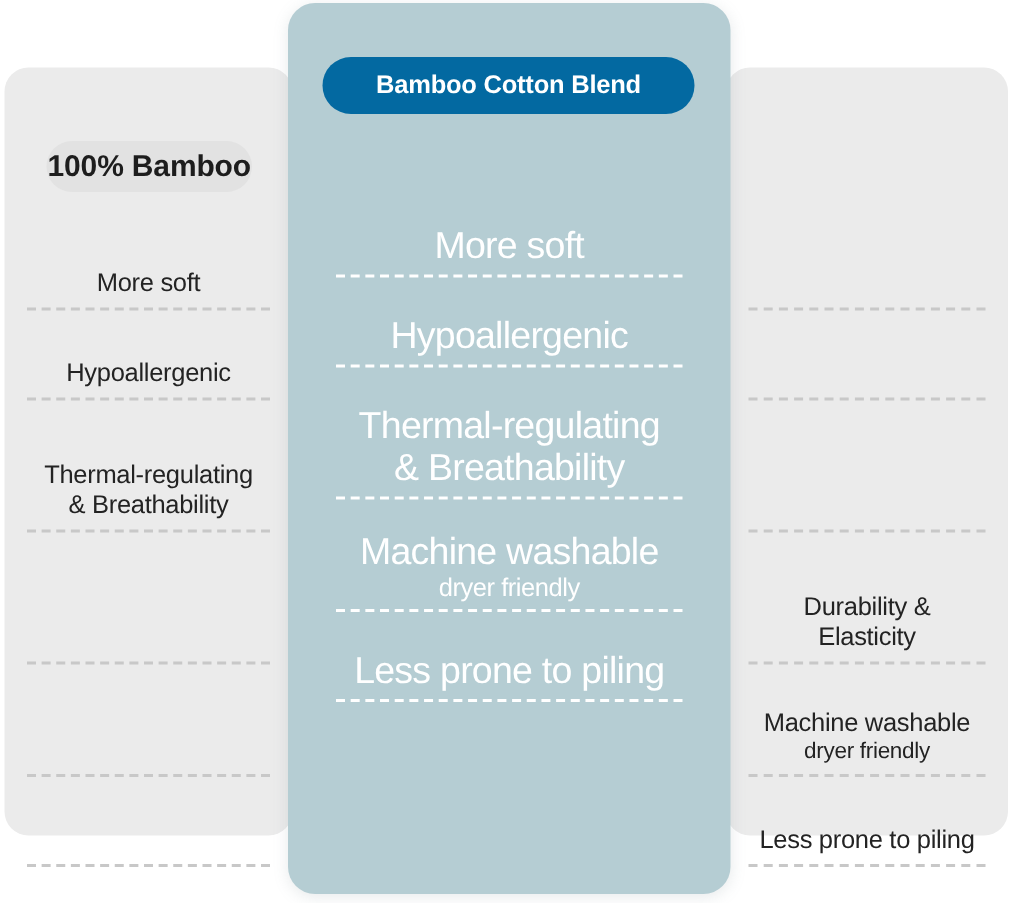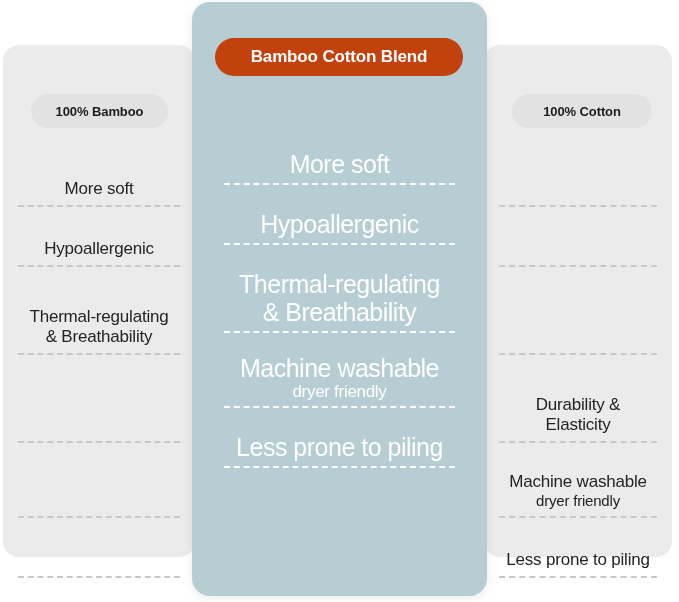"Bamboo Cotton Blend" #badge-blend { background: #c2410c -> #0369a1 }
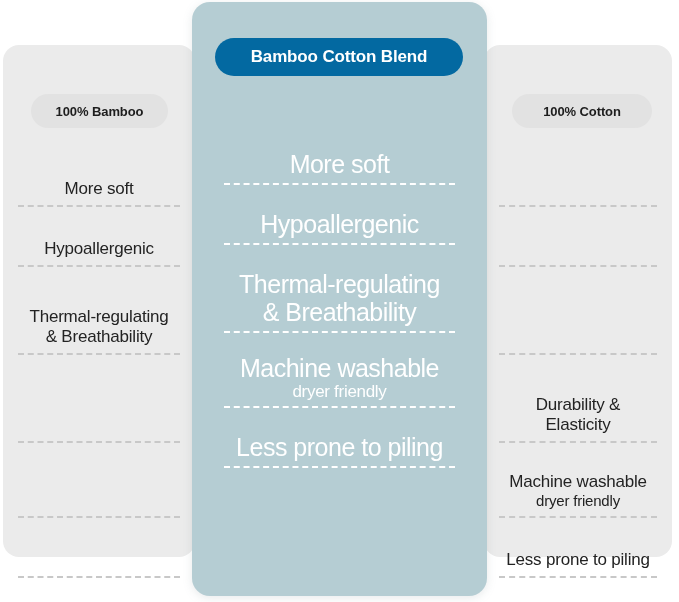"100% Bamboo" .badge-side { font-size: 13px -> 20px }
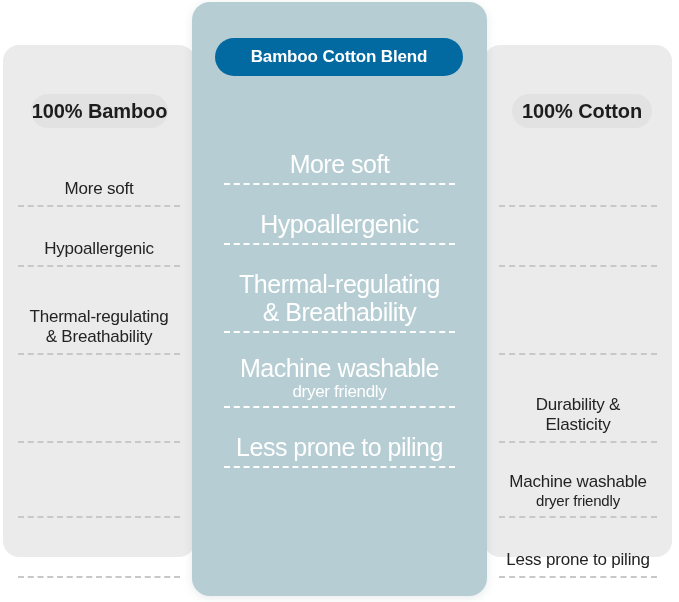"100% Cotton" div.badge { html: <div>100% Cotton</div> -> none }
